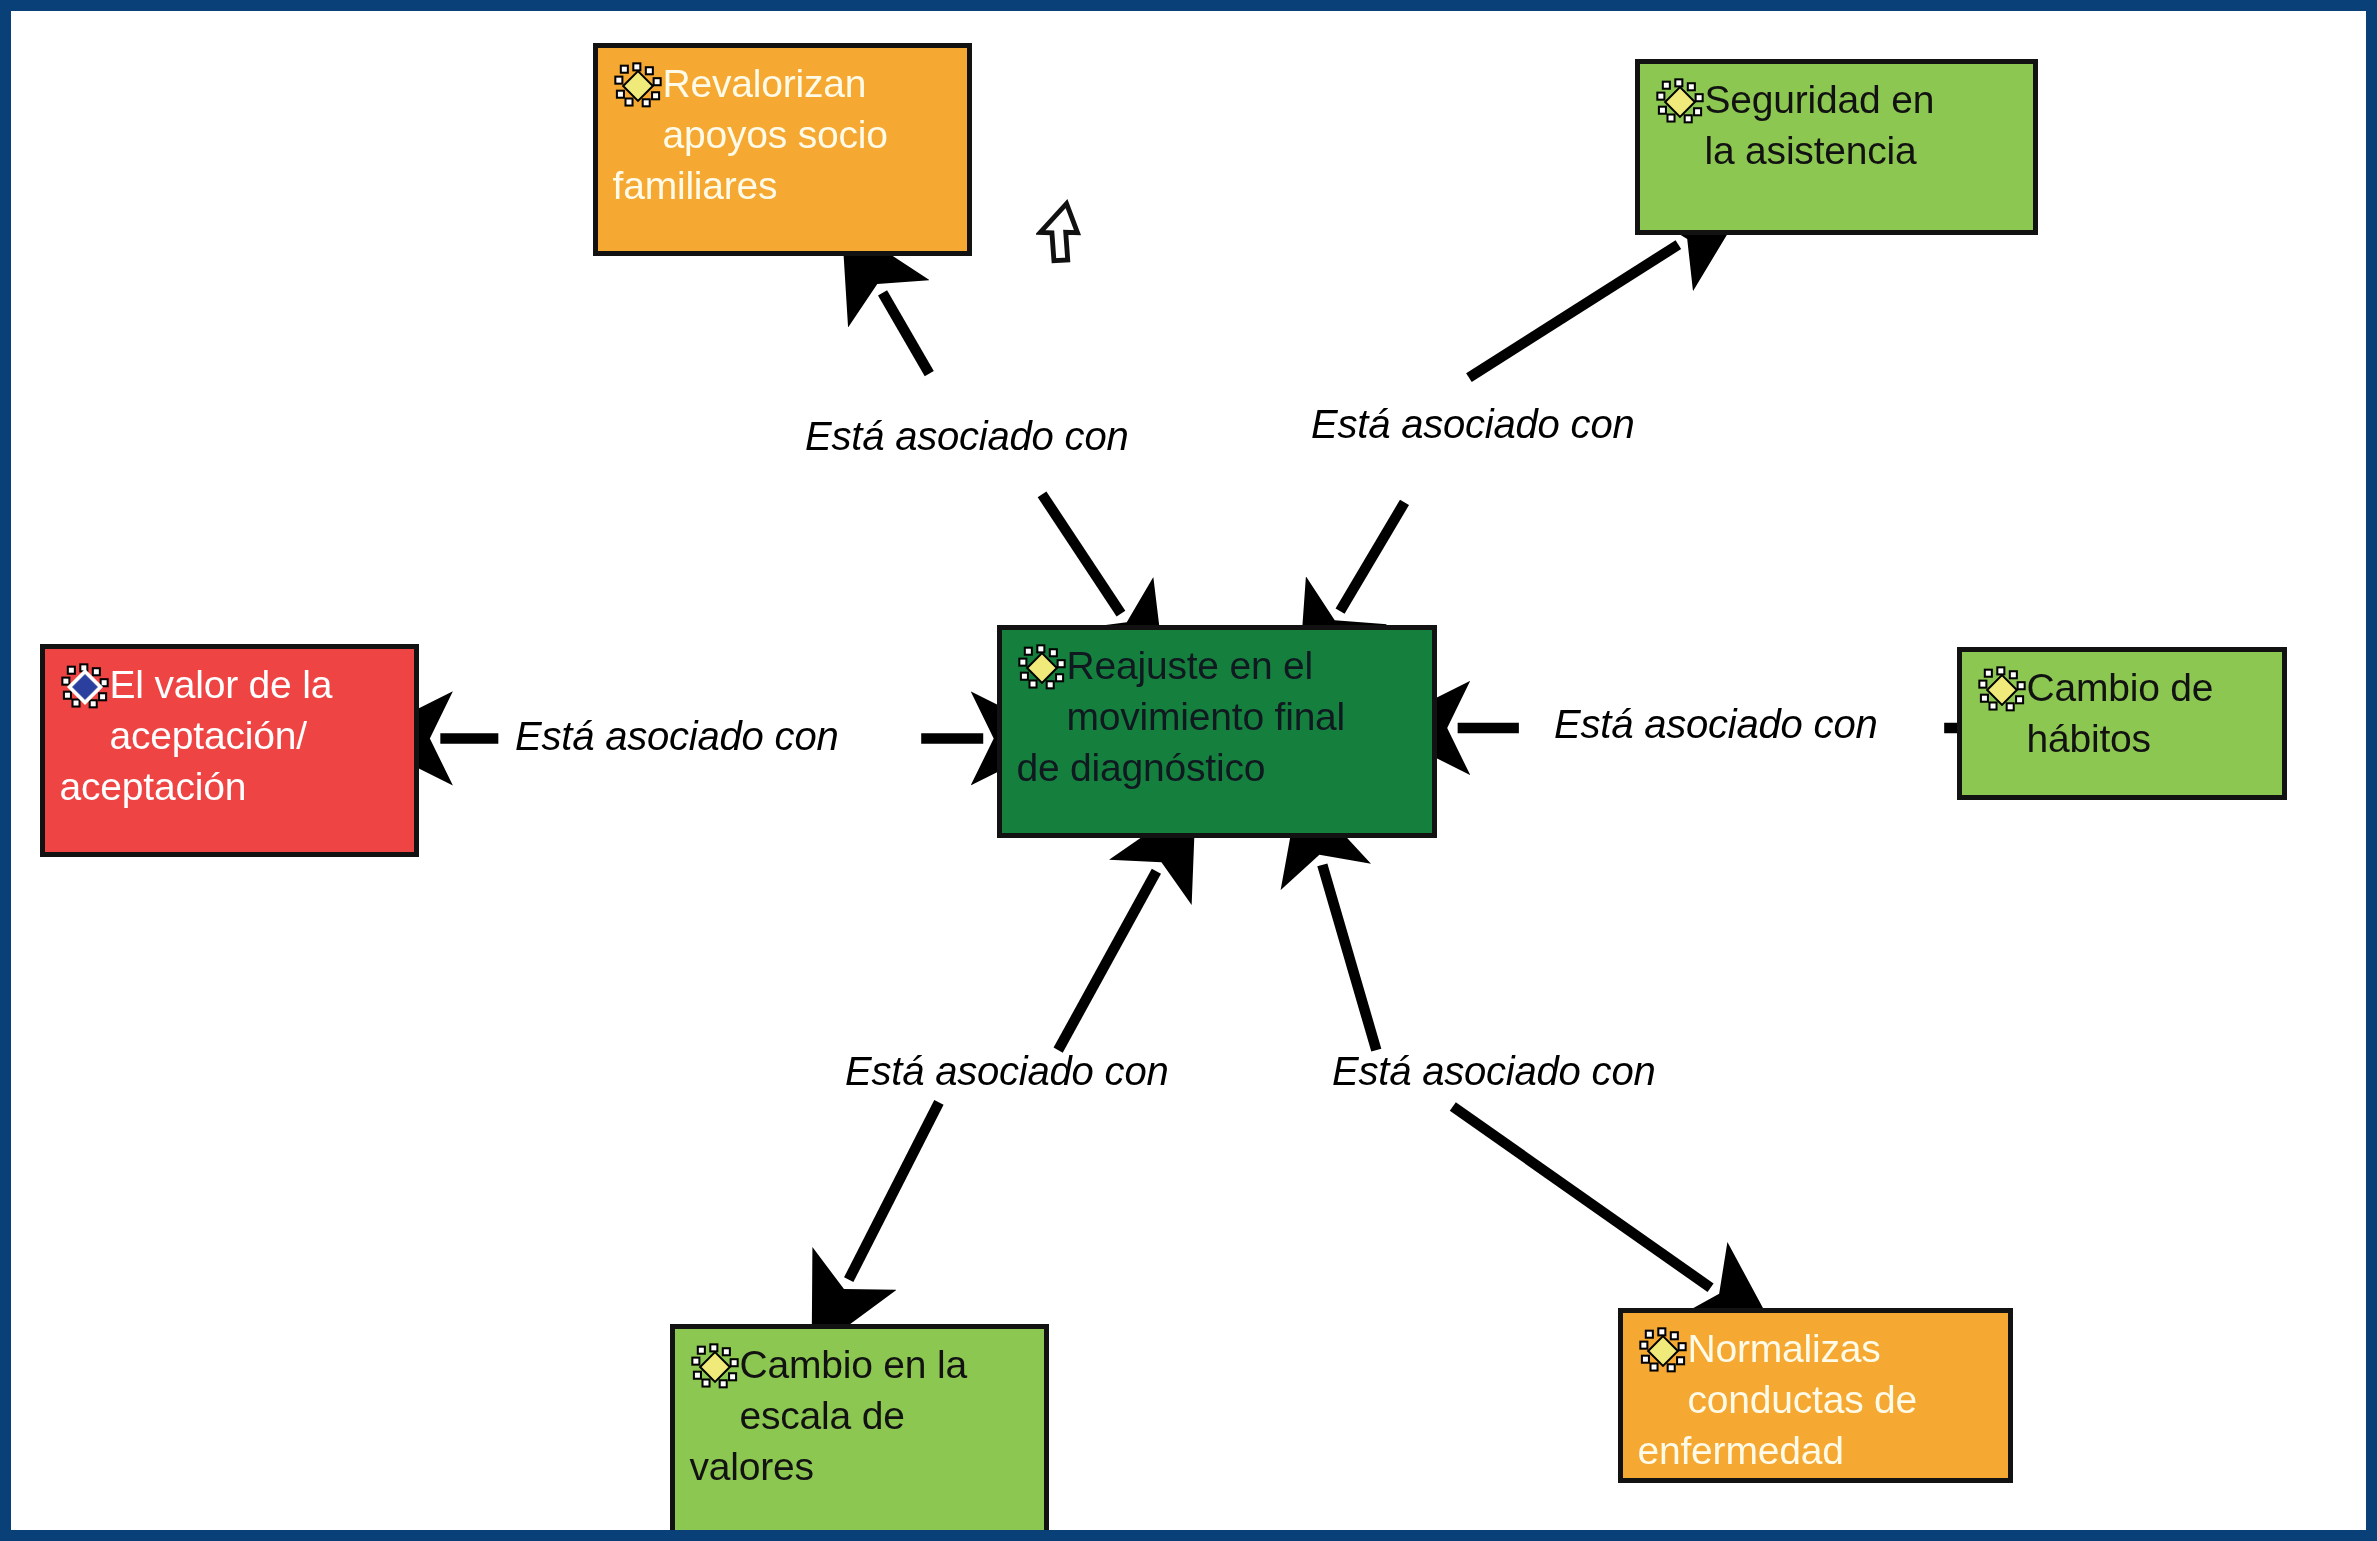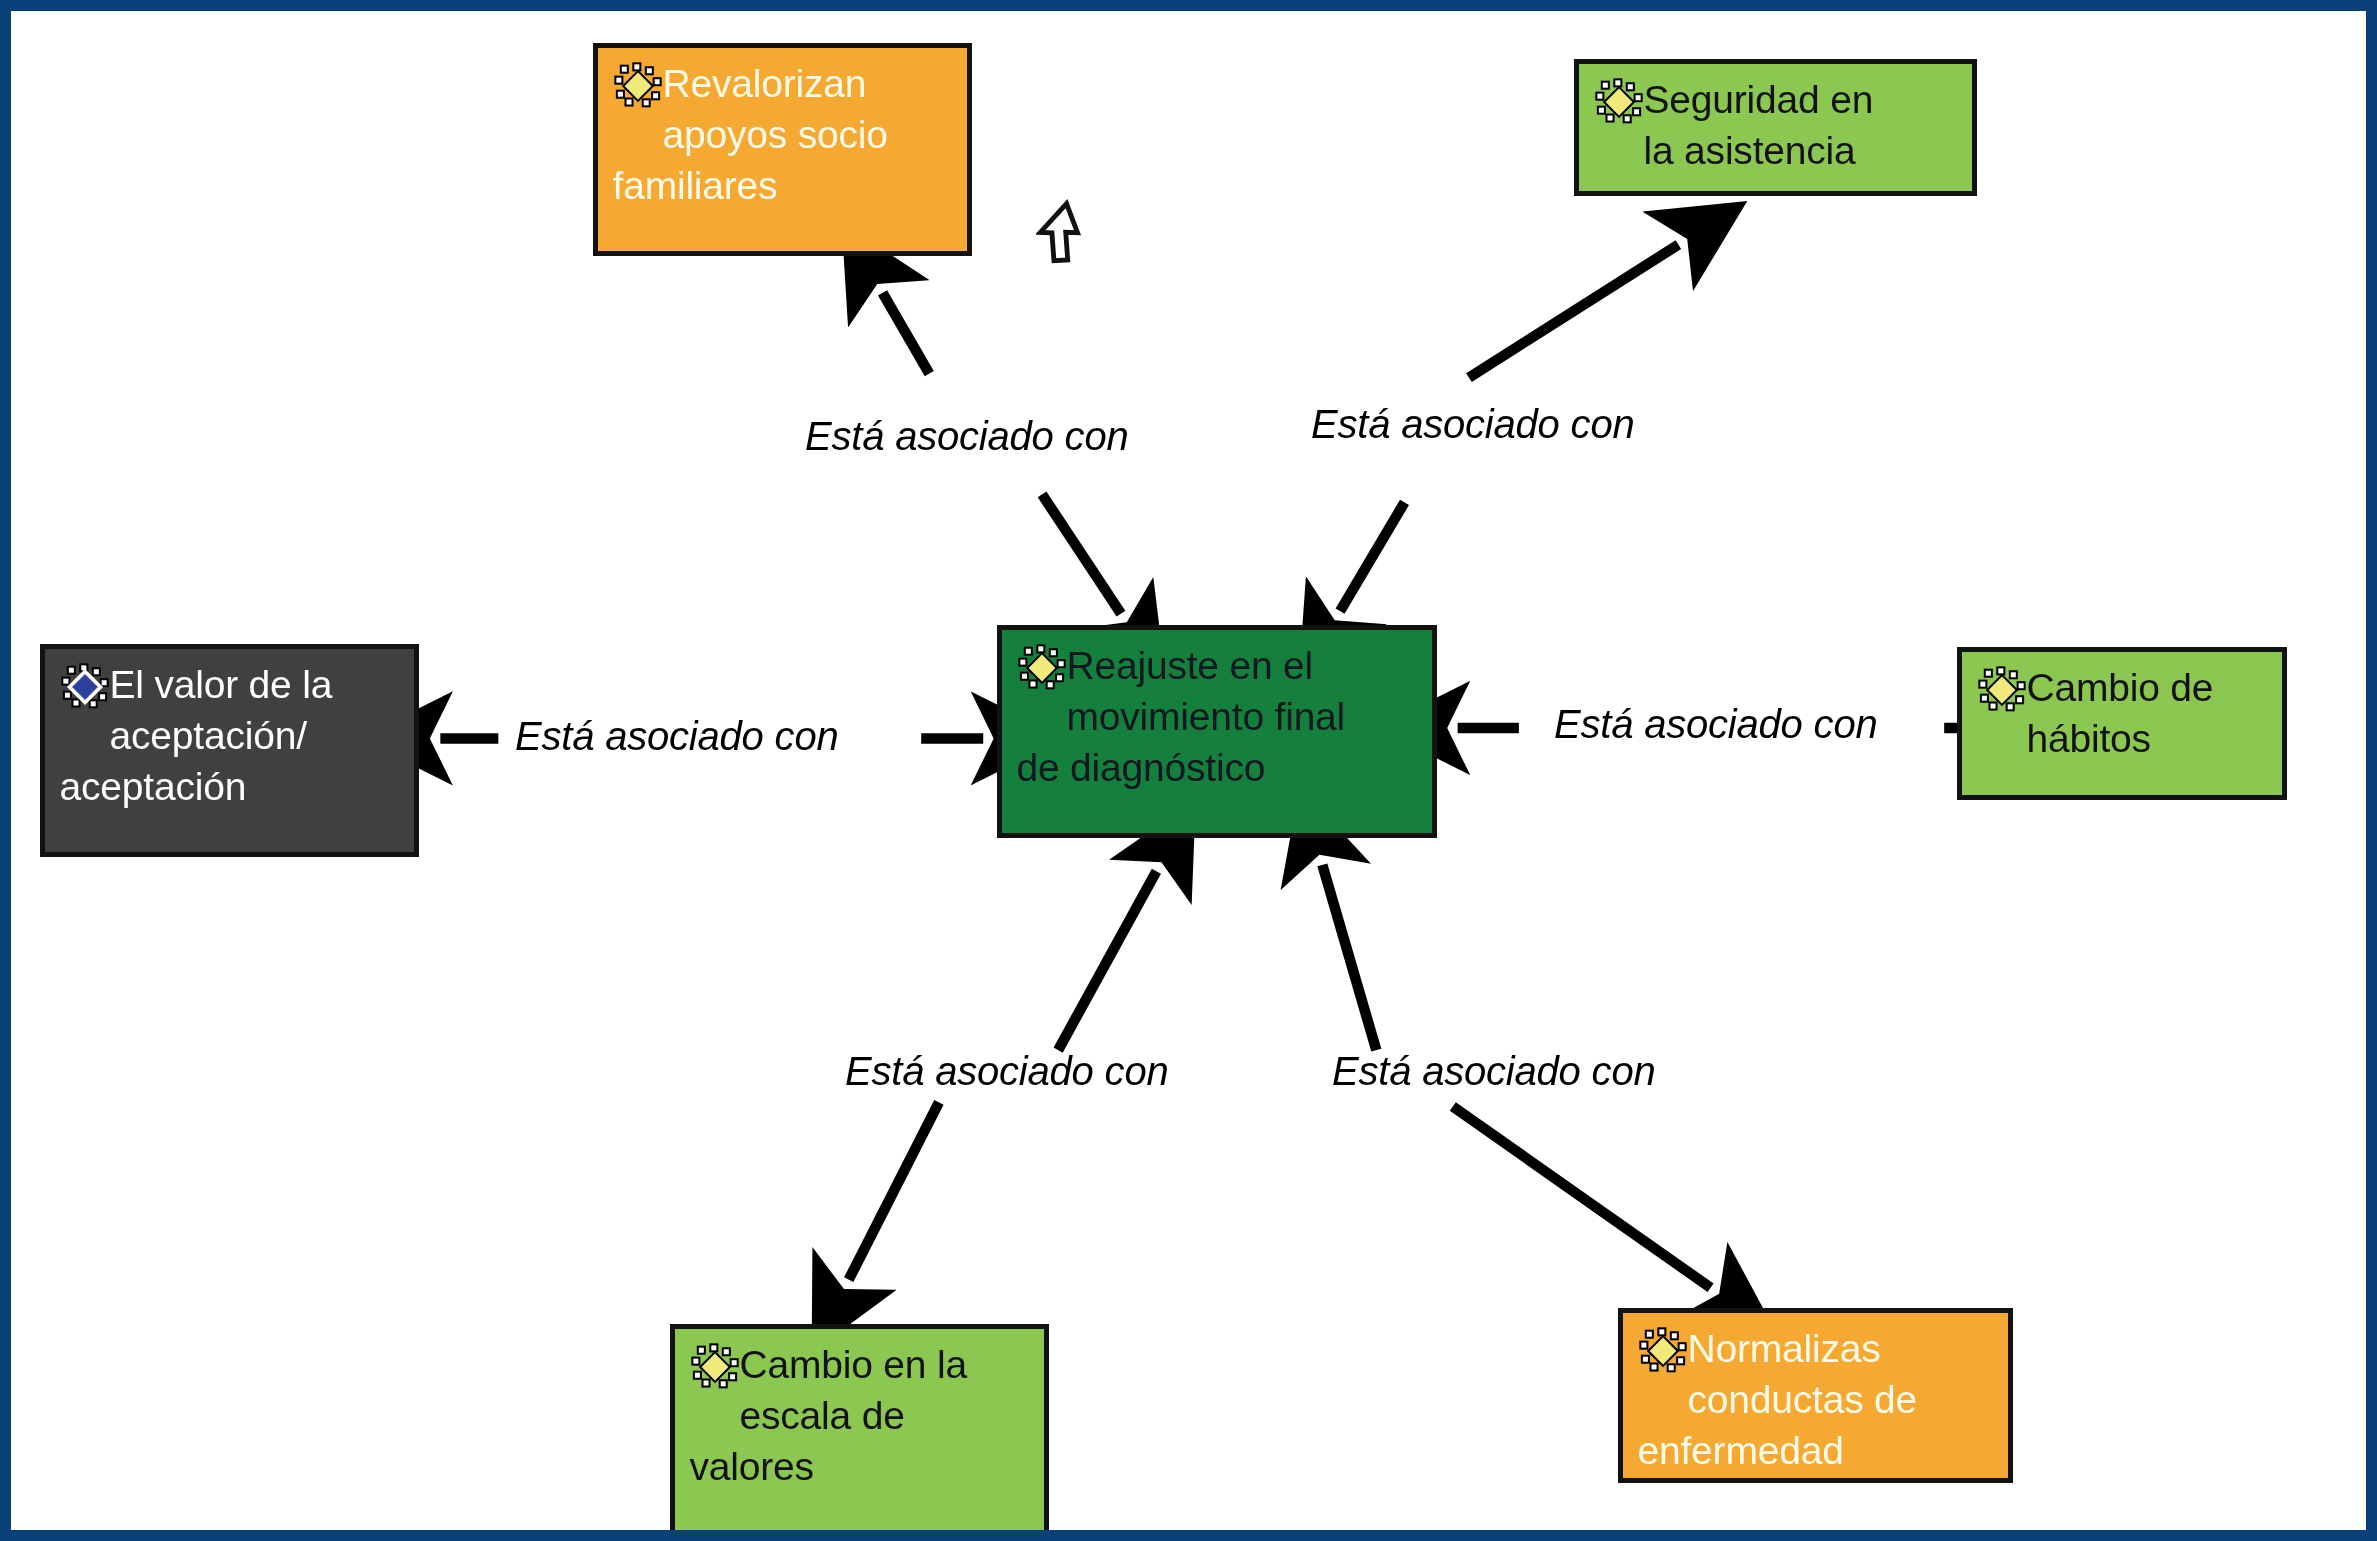"Seguridad en" div.node { height: 137px -> 176px; left: 1563px -> 1624px }
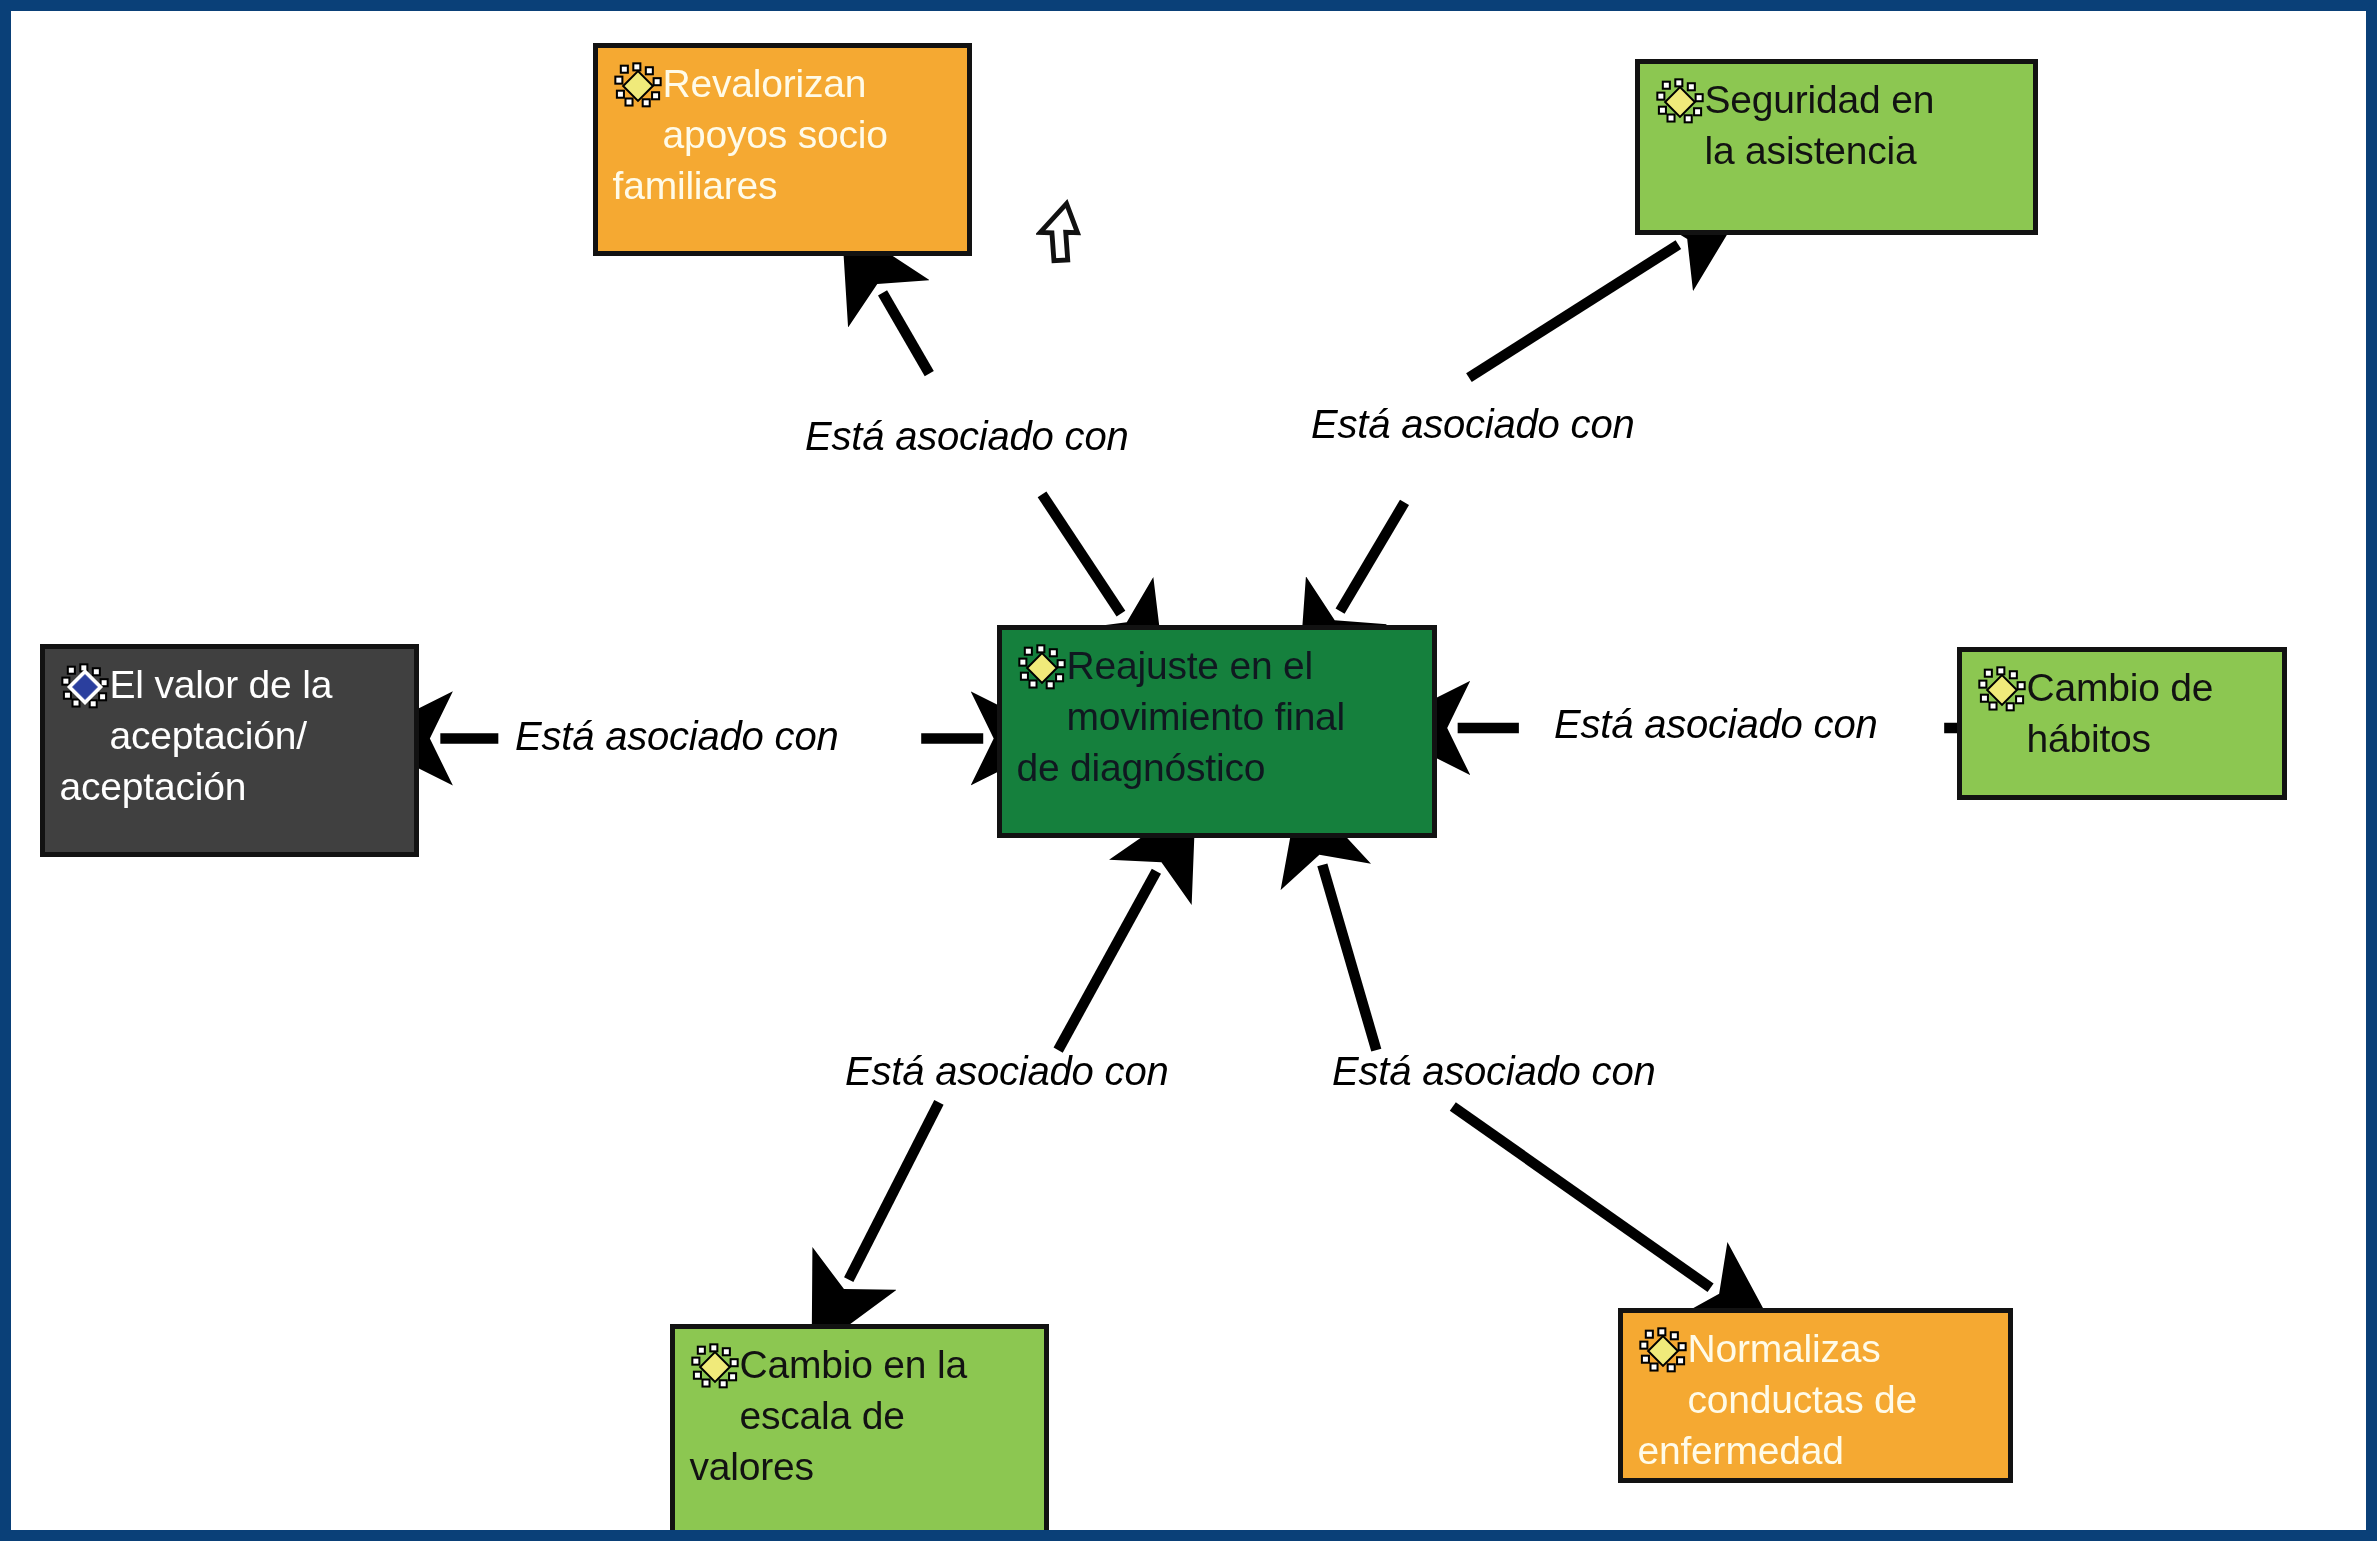"El valor de la" .node--purple { background: #404040 -> #ef4444 }
